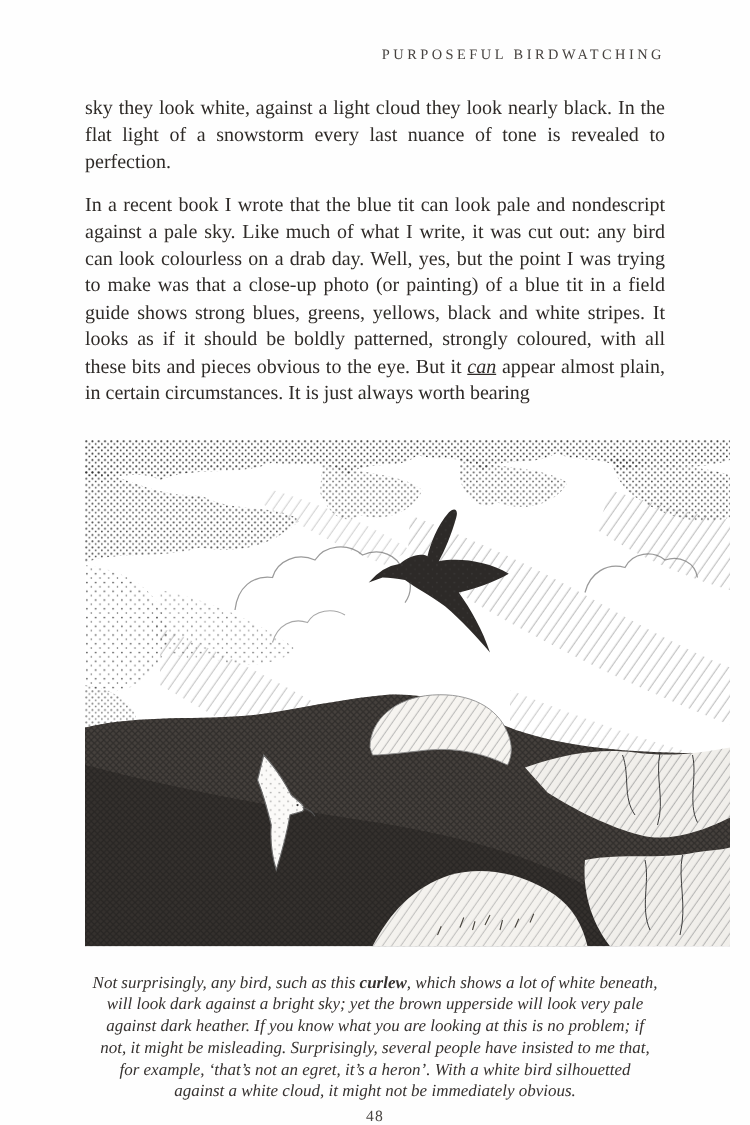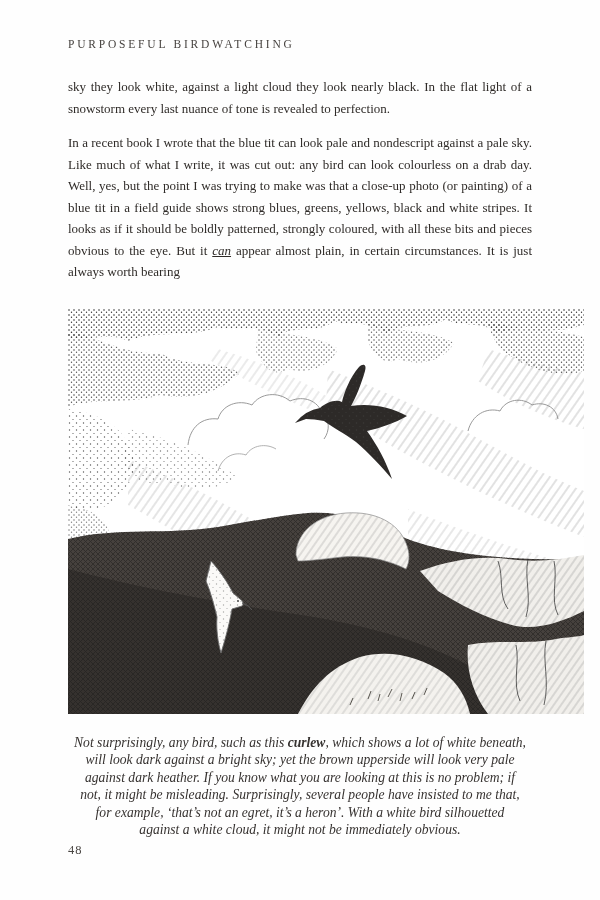"PURPOSEFUL BIRDWATCHING" .running-header { text-align: left -> right }
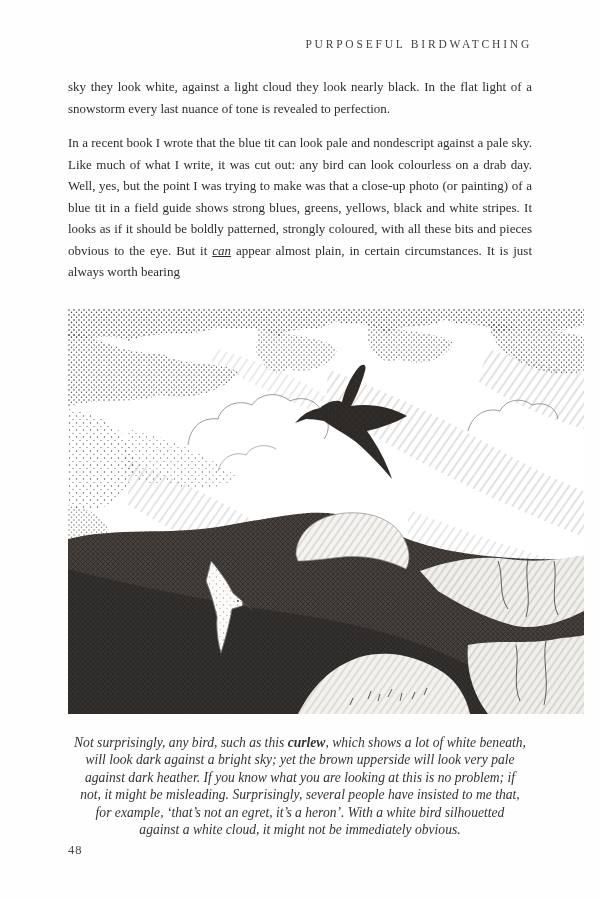"sky they look white, against" .body-para { font-size: 13px -> 16px }
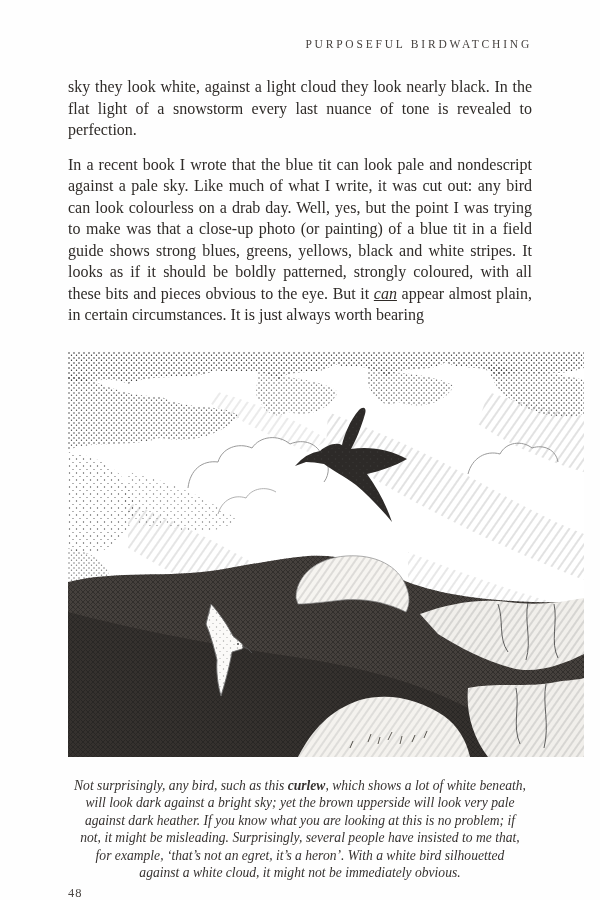"48" .folio { text-align: none -> center }
